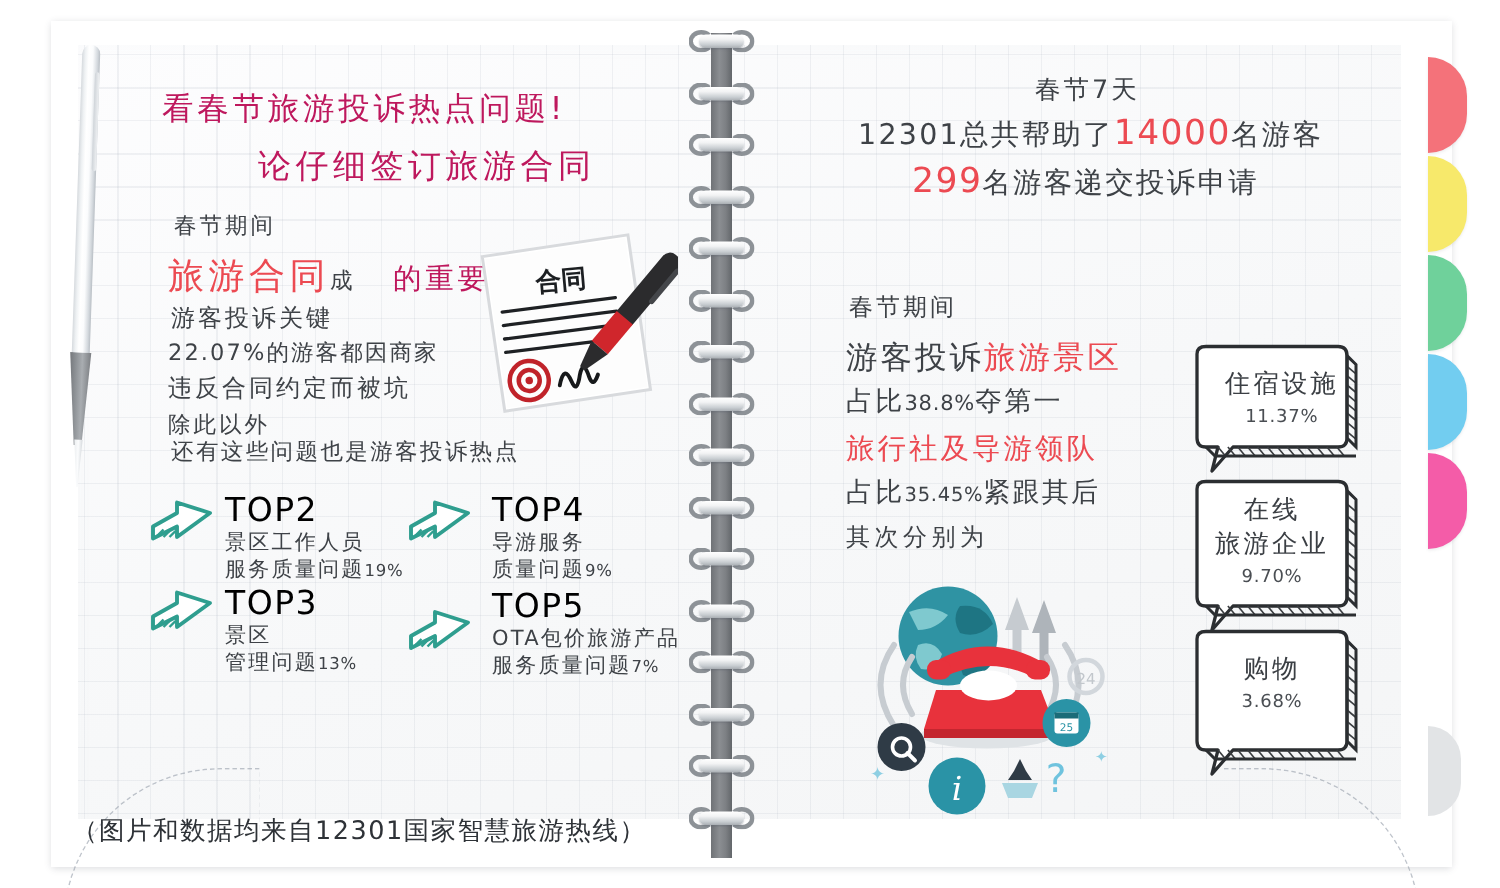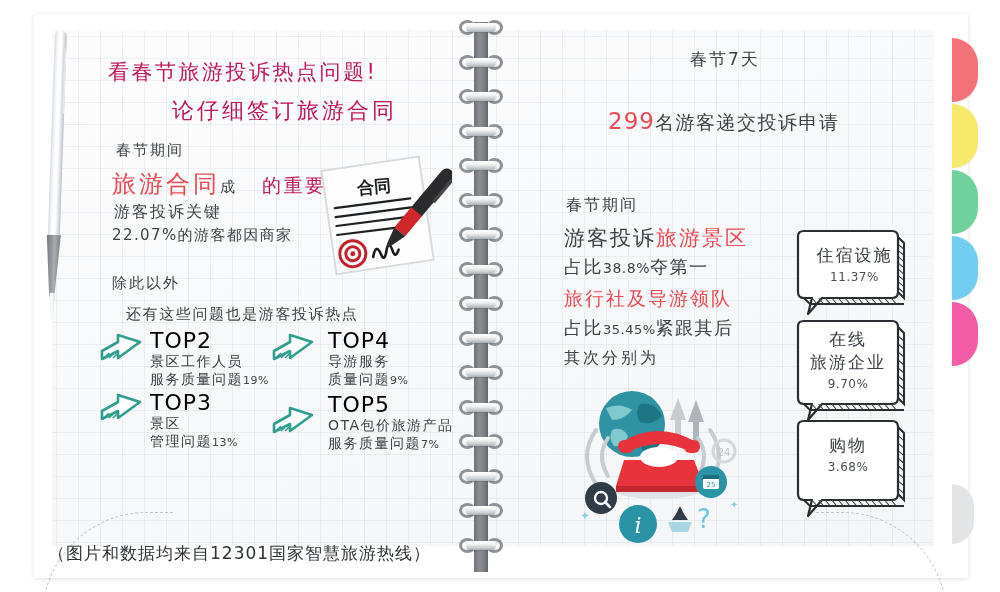"12301总共帮助了14000名游客" div.t { html: none -> <div><span>12301总共帮助了</span><span>14000</span><span>名游客</span></div> }
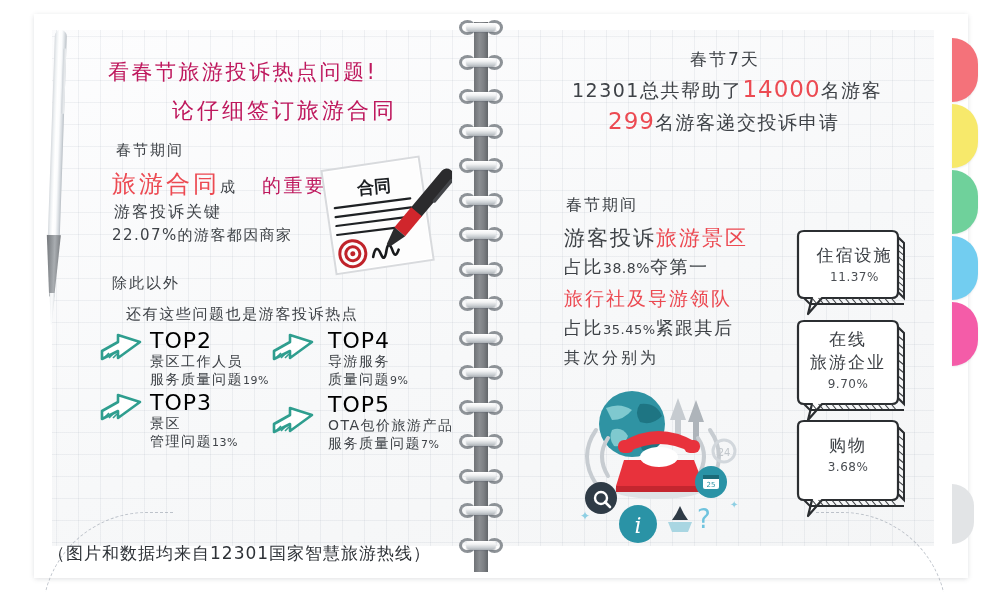"违反合同约定而被坑" div.t { html: none -> <div>违反合同约定而被坑</div> }
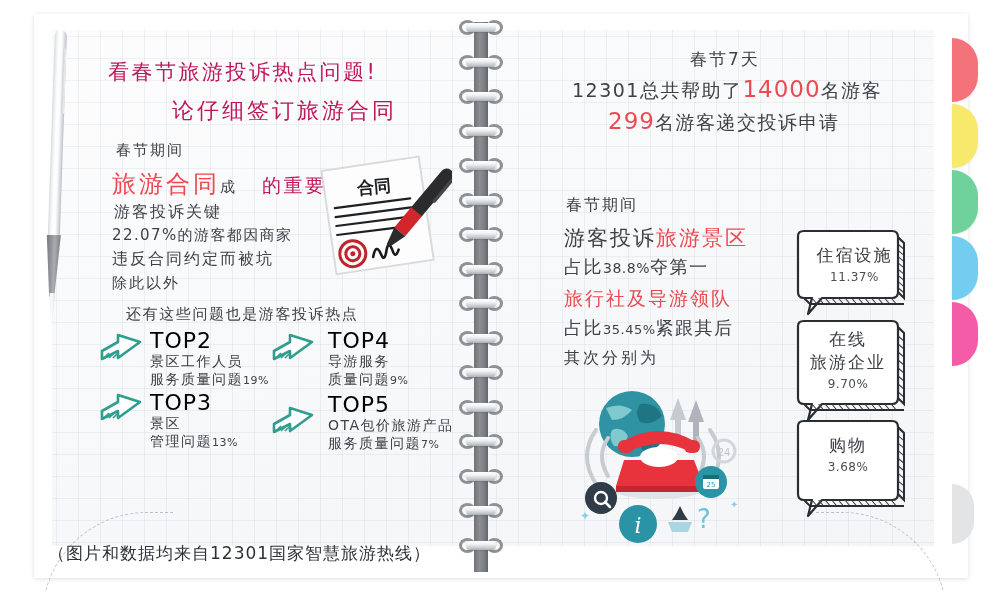"还有这些问题也是游客投诉热点" .l-g { margin-left: 12px -> none; top: 305px -> 292px }
